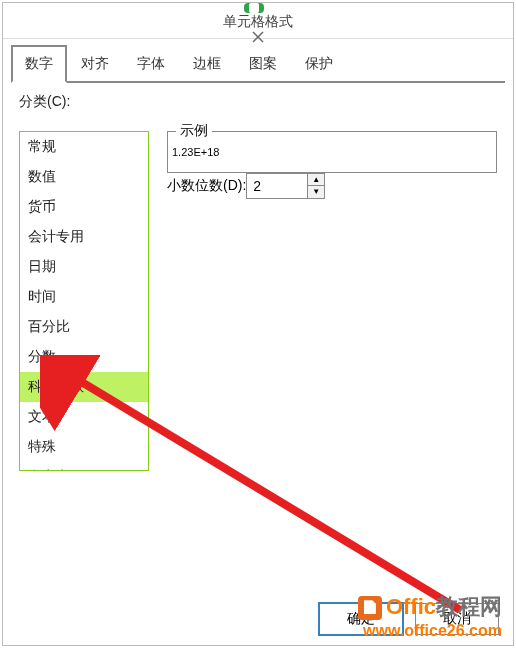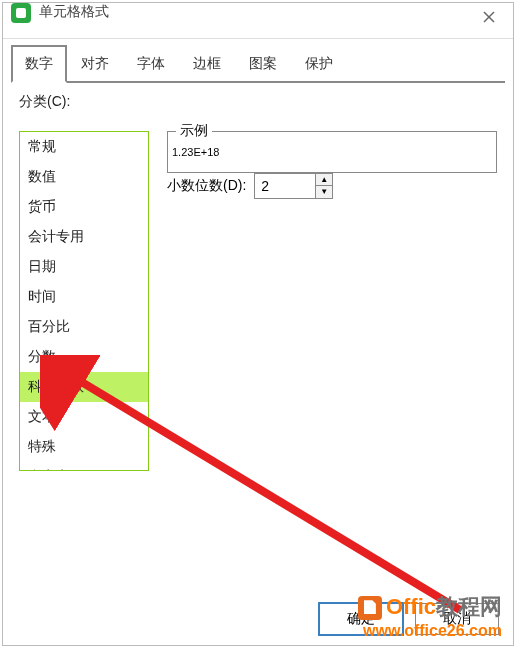"单元格格式" .titlebar { align-items: none -> center; flex-direction: none -> column }
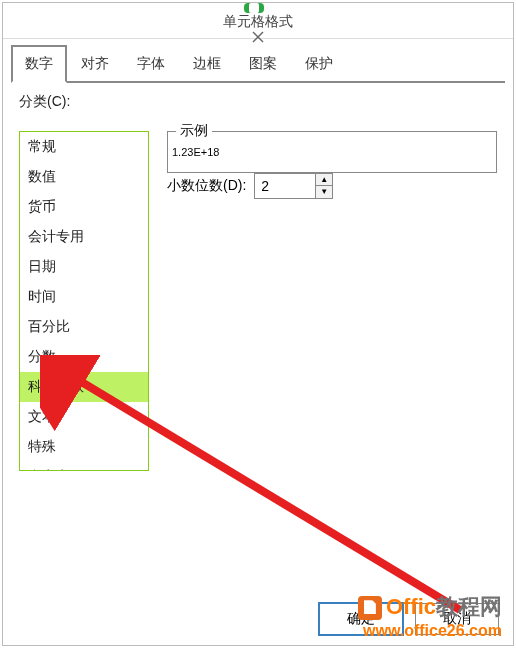"小数位数(D):" .decimal-row { gap: 8px -> 0 }
